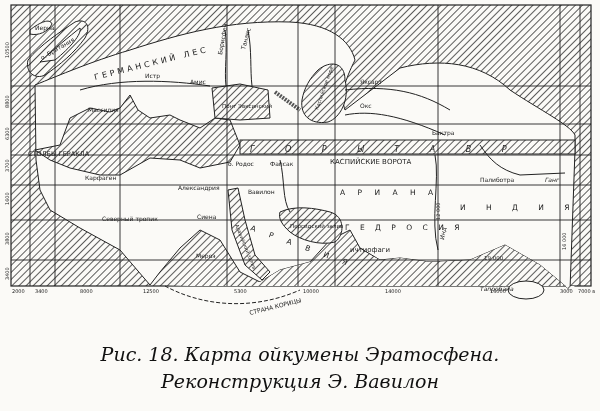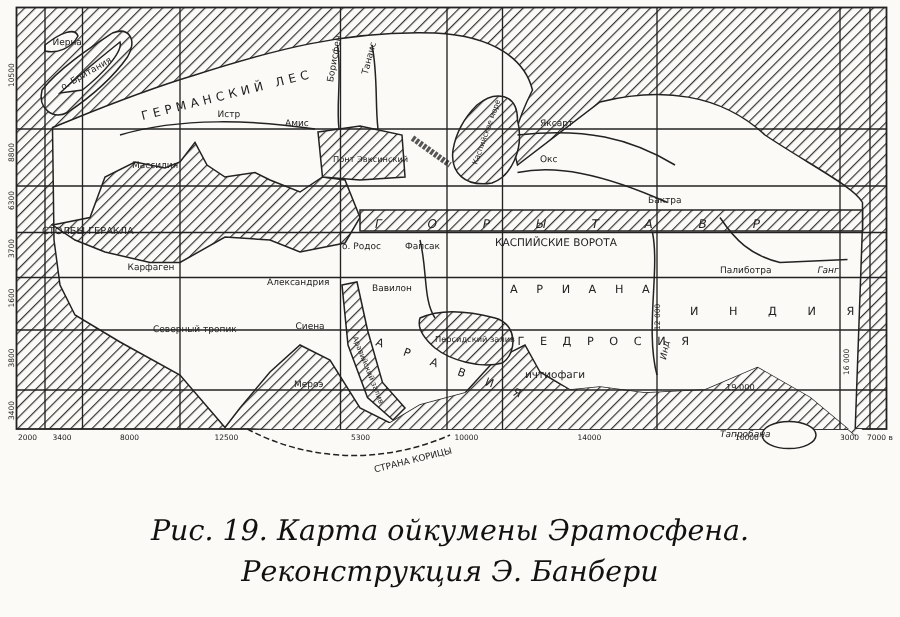"Рис. 19. Карта ойкумены Эратосфена." div.caption { text: 19 -> 18 }
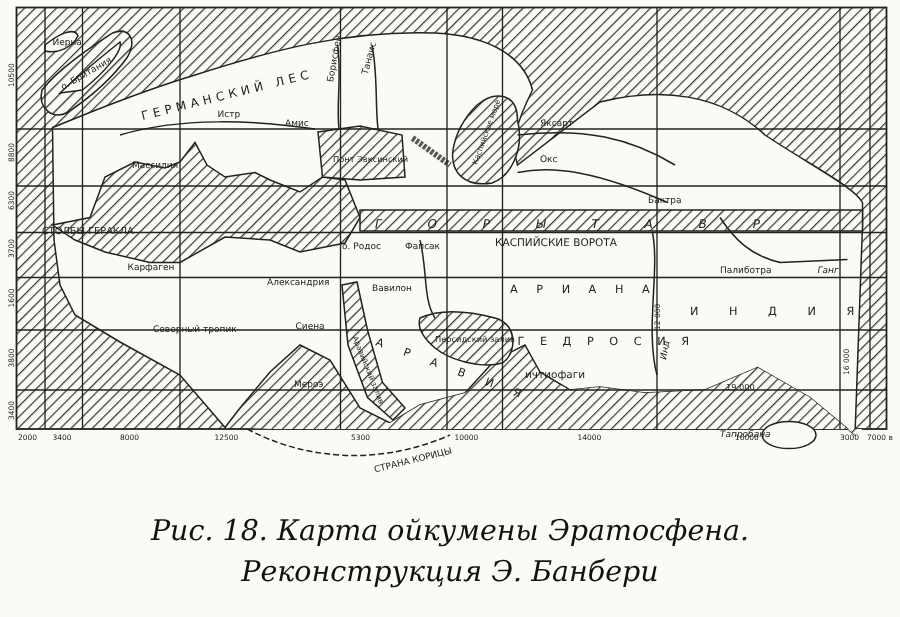"Реконструкция Э. Банбери" div.caption { text: Банбери -> Вавилон }
